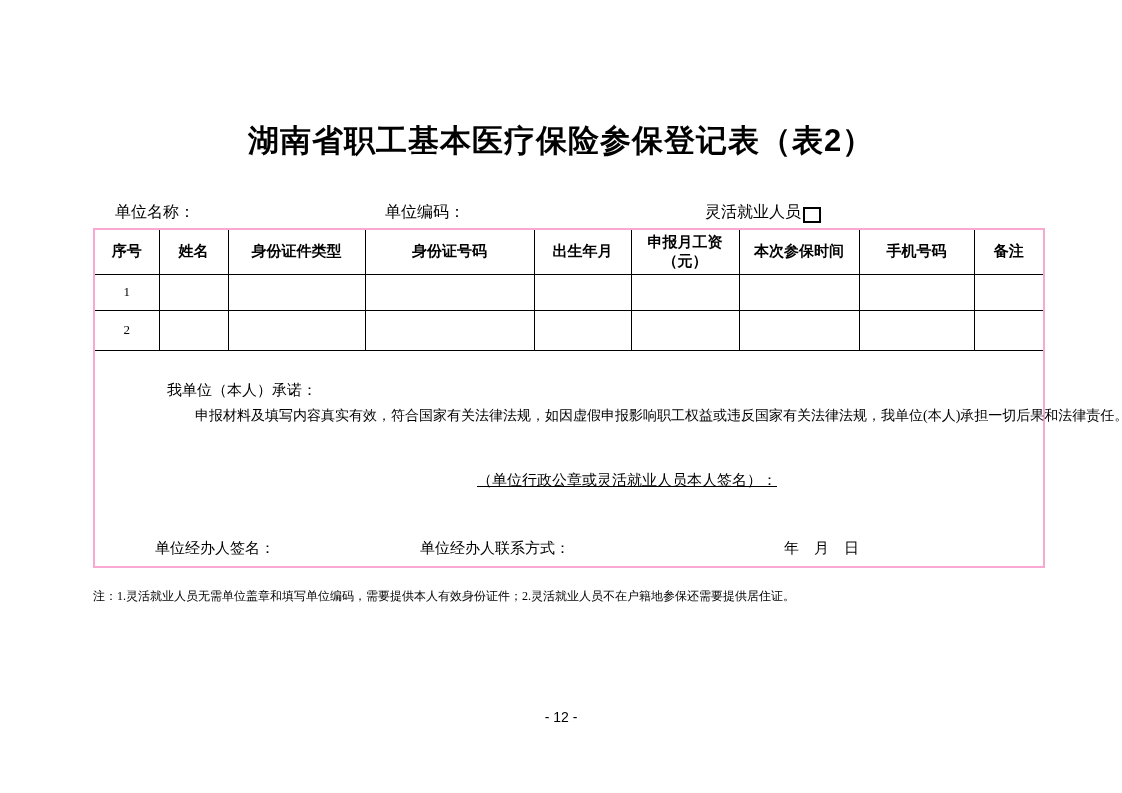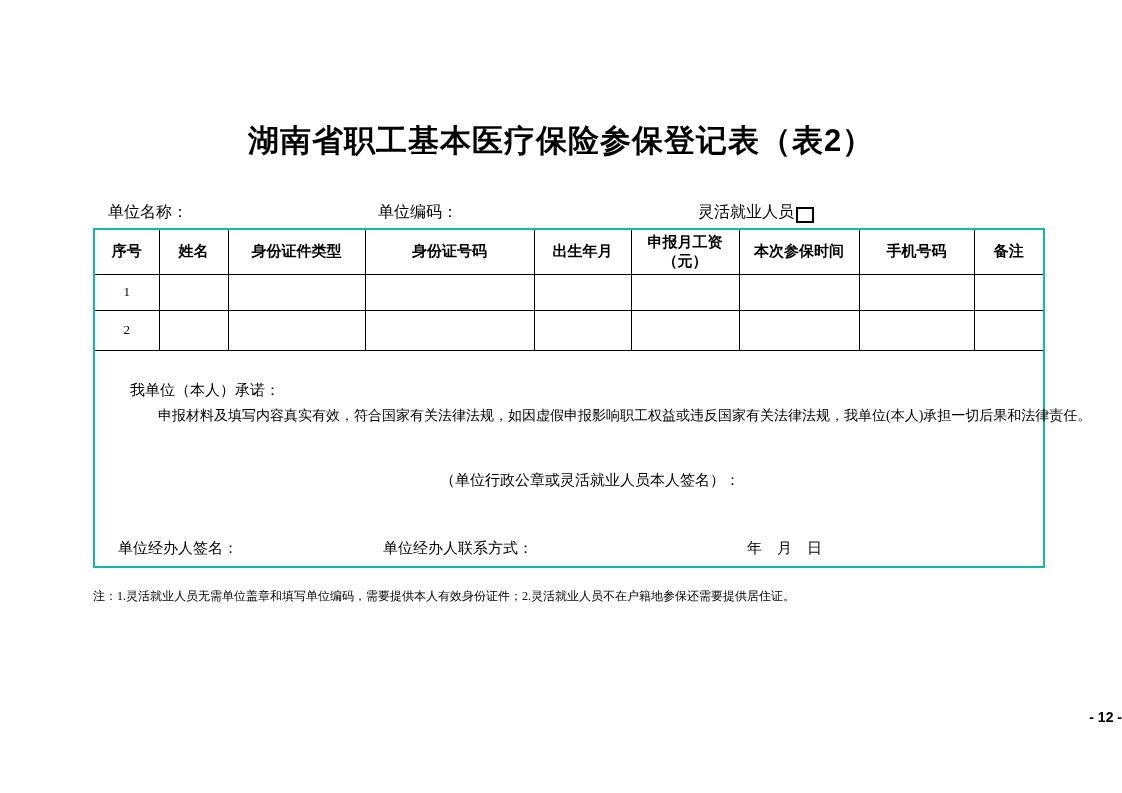"单位名称：" .info-line { left: 1px -> 8px }
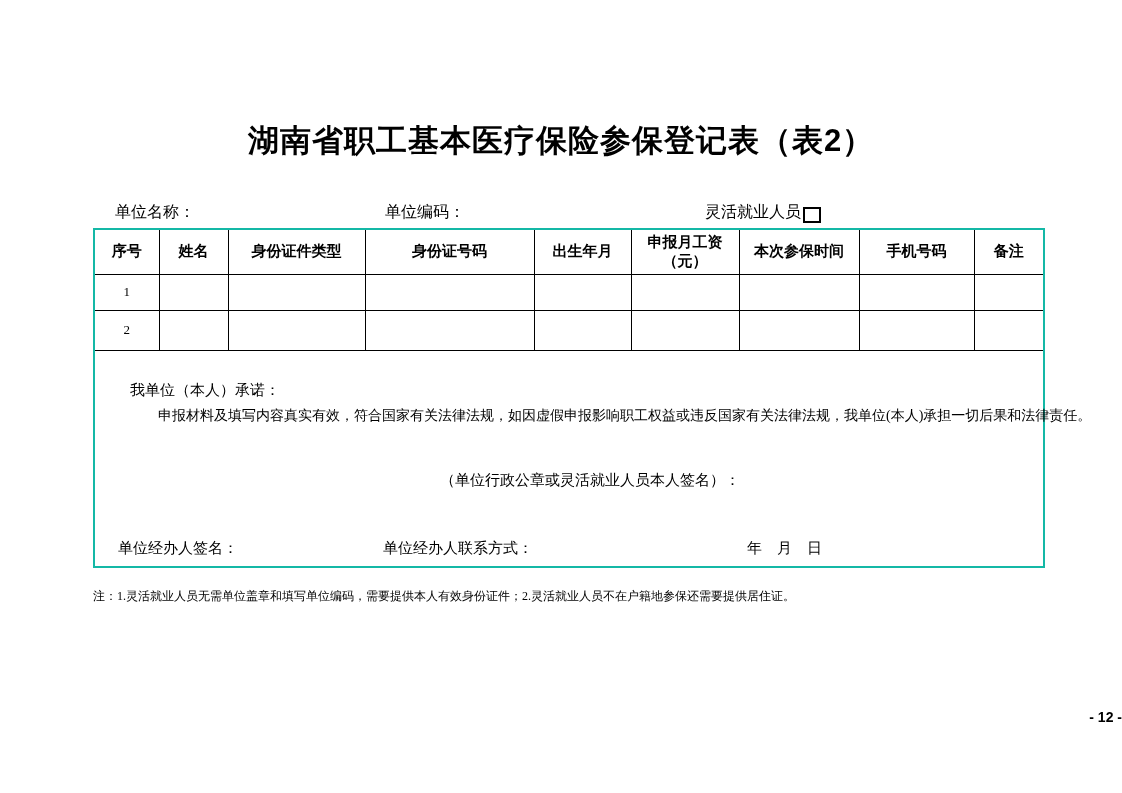"序号" table.reg-table { border: 2px solid #14b8a6 -> 2px solid #f9a8d4 }
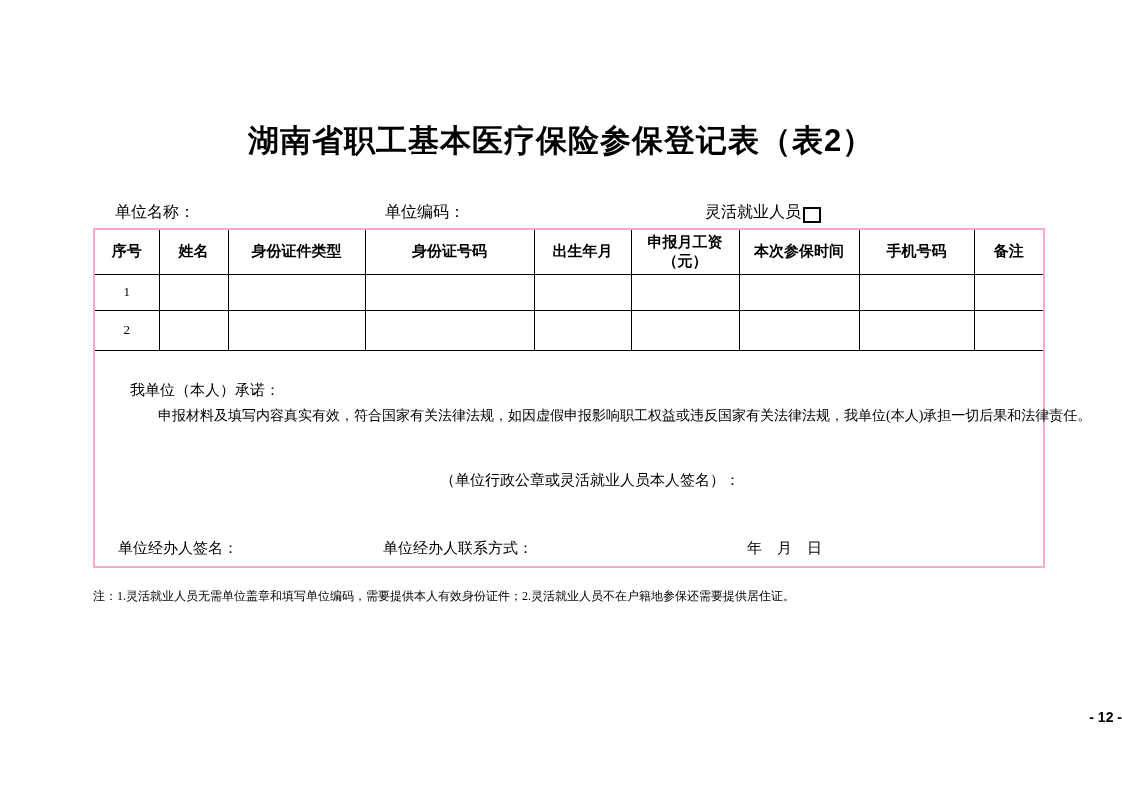"我单位（本人）承诺：" .commit-inner { margin-left: none -> 37px }
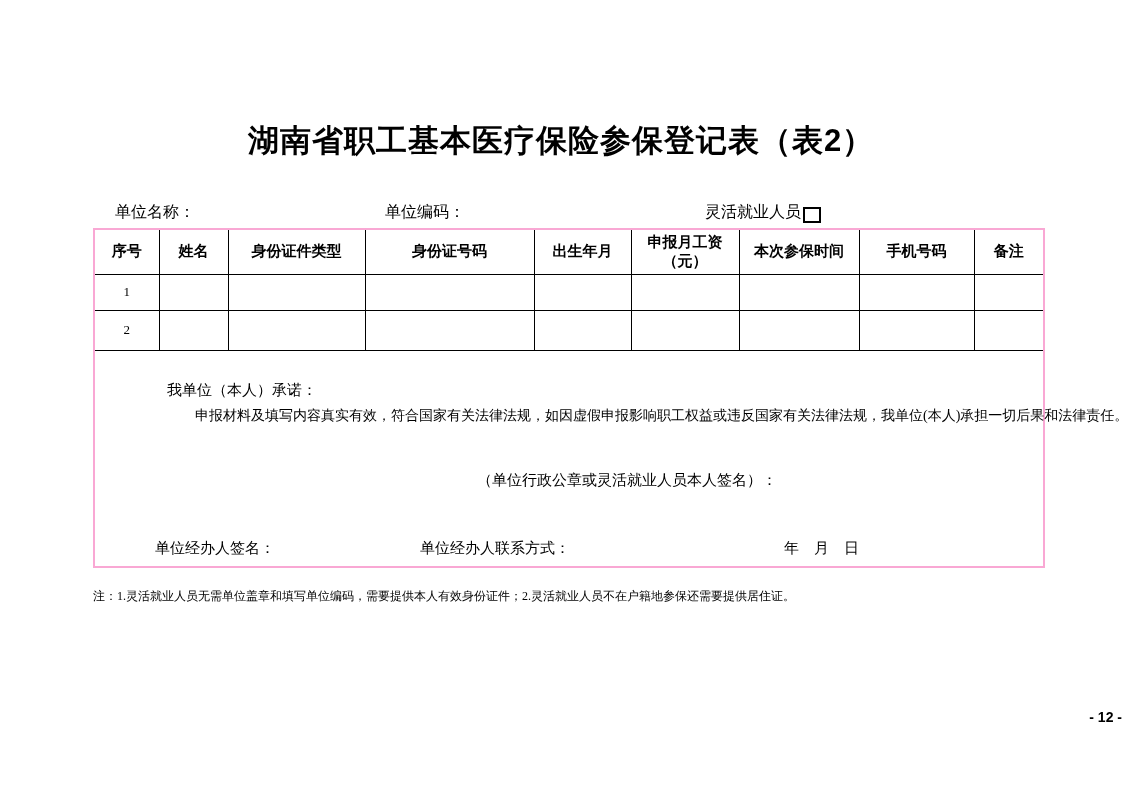"（单位行政公章或灵活就业人员本人签名）：" .c-seal { text-decoration: none -> underline }
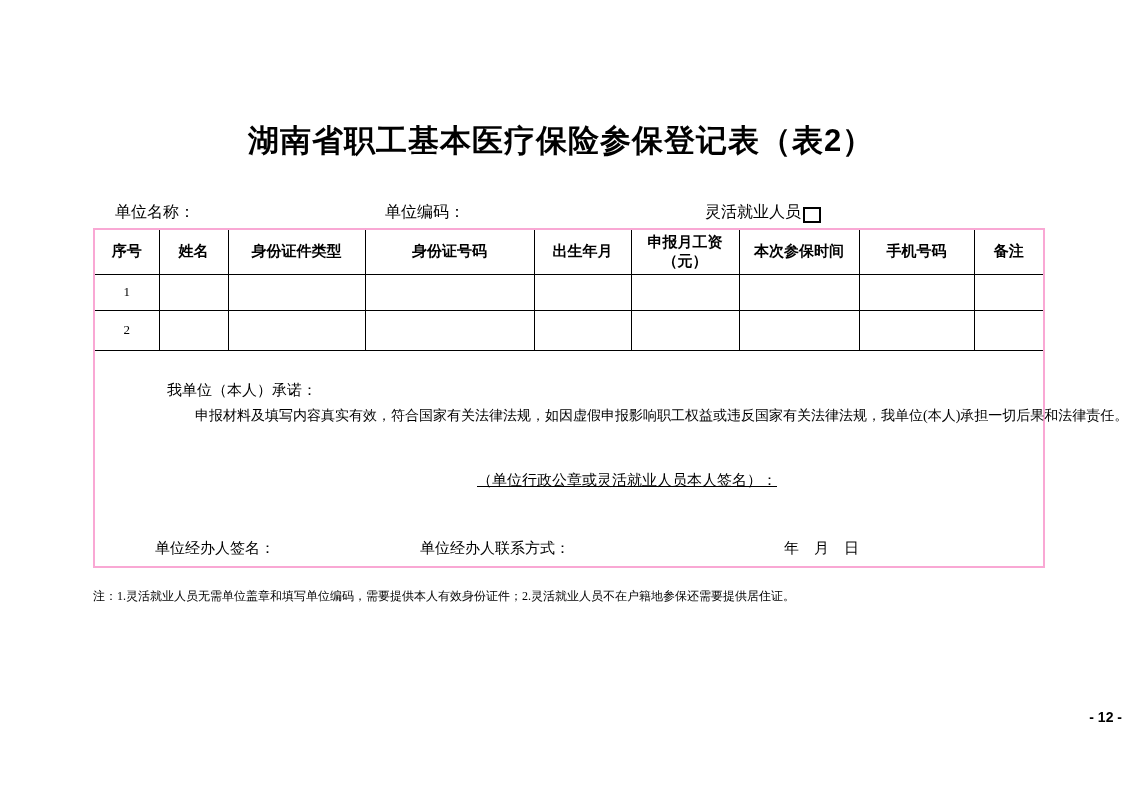"- 12 -" .footer { font-weight: bold -> none; text-align: right -> center }
